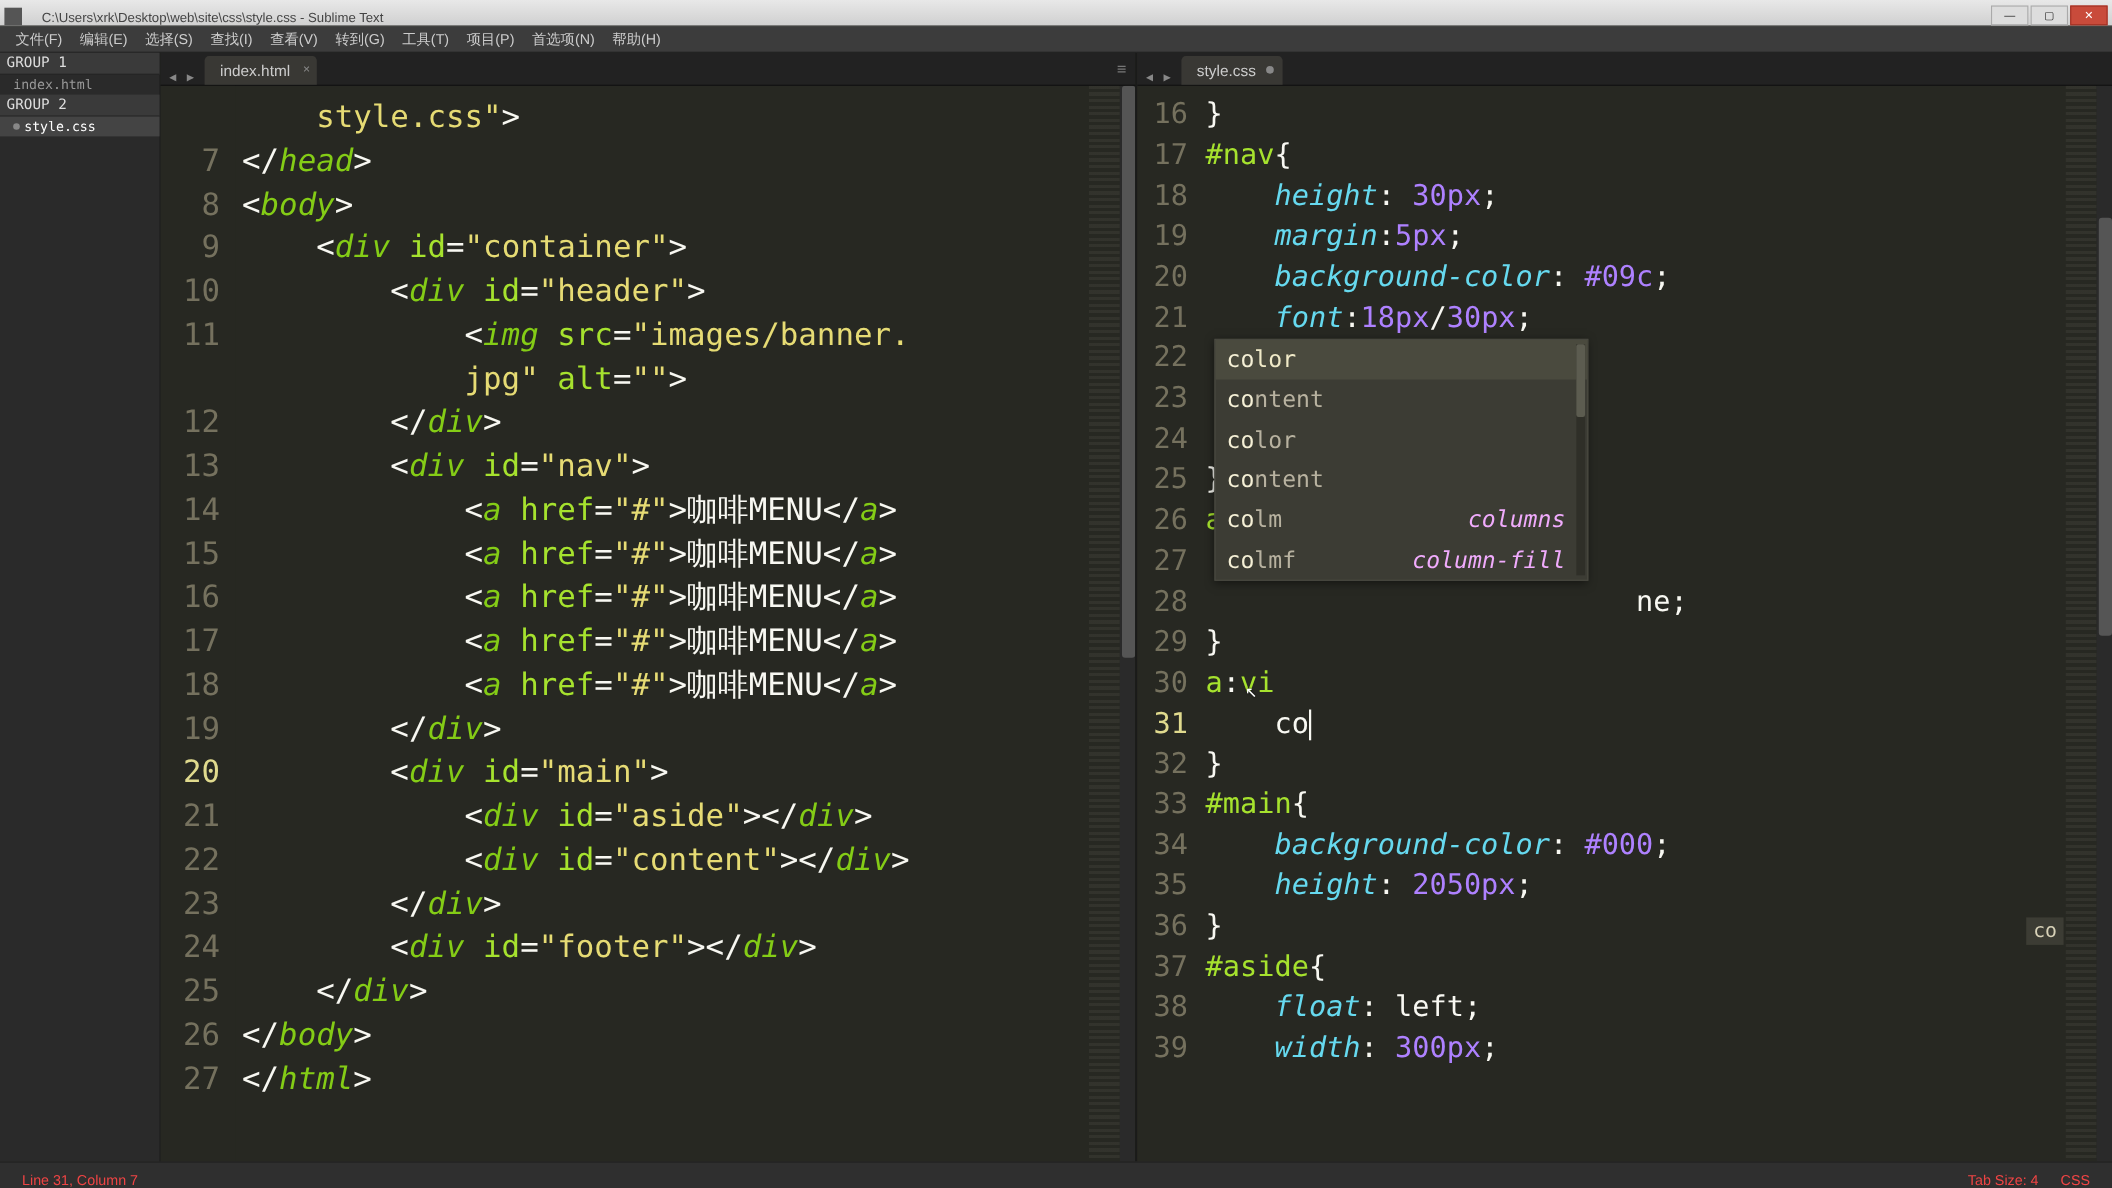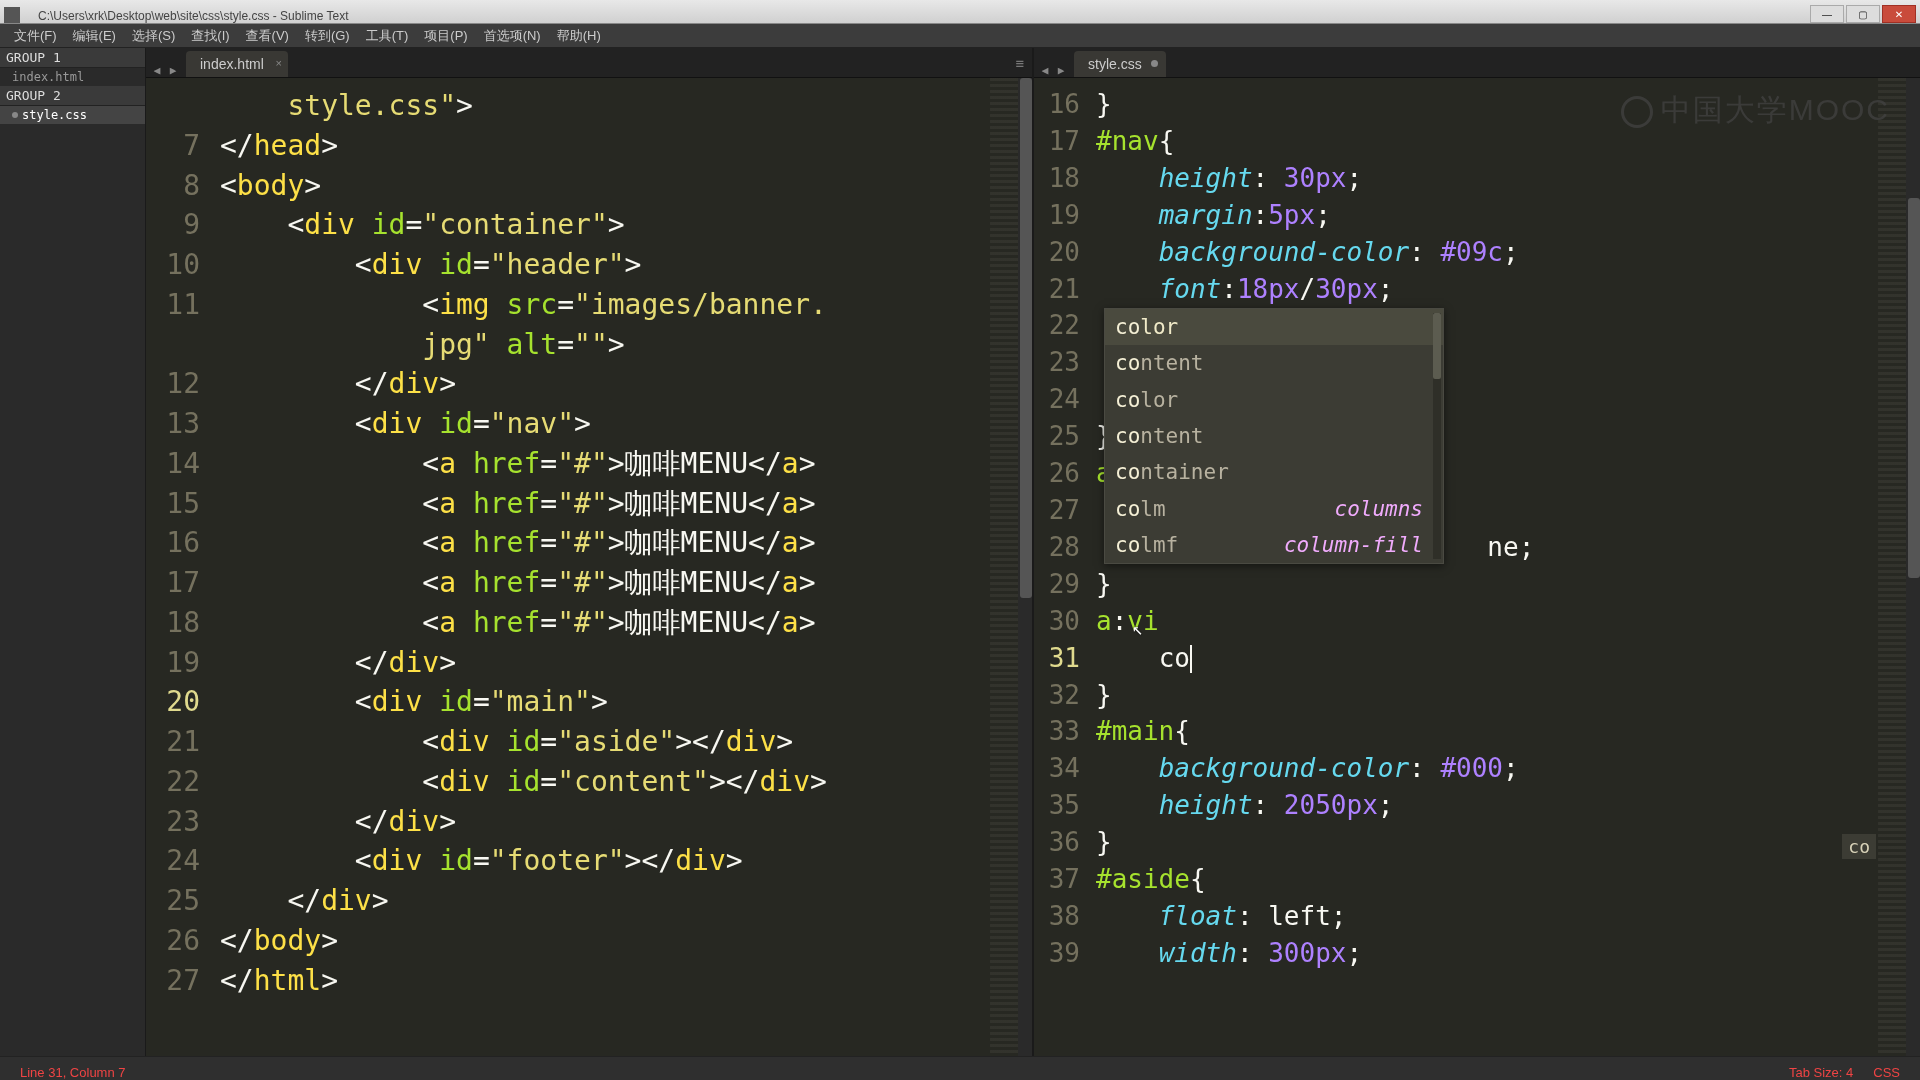"中国大学MOOC" div.watermark { html: <div> <span></span><span>中国大学MOOC</span> </div> -> none }
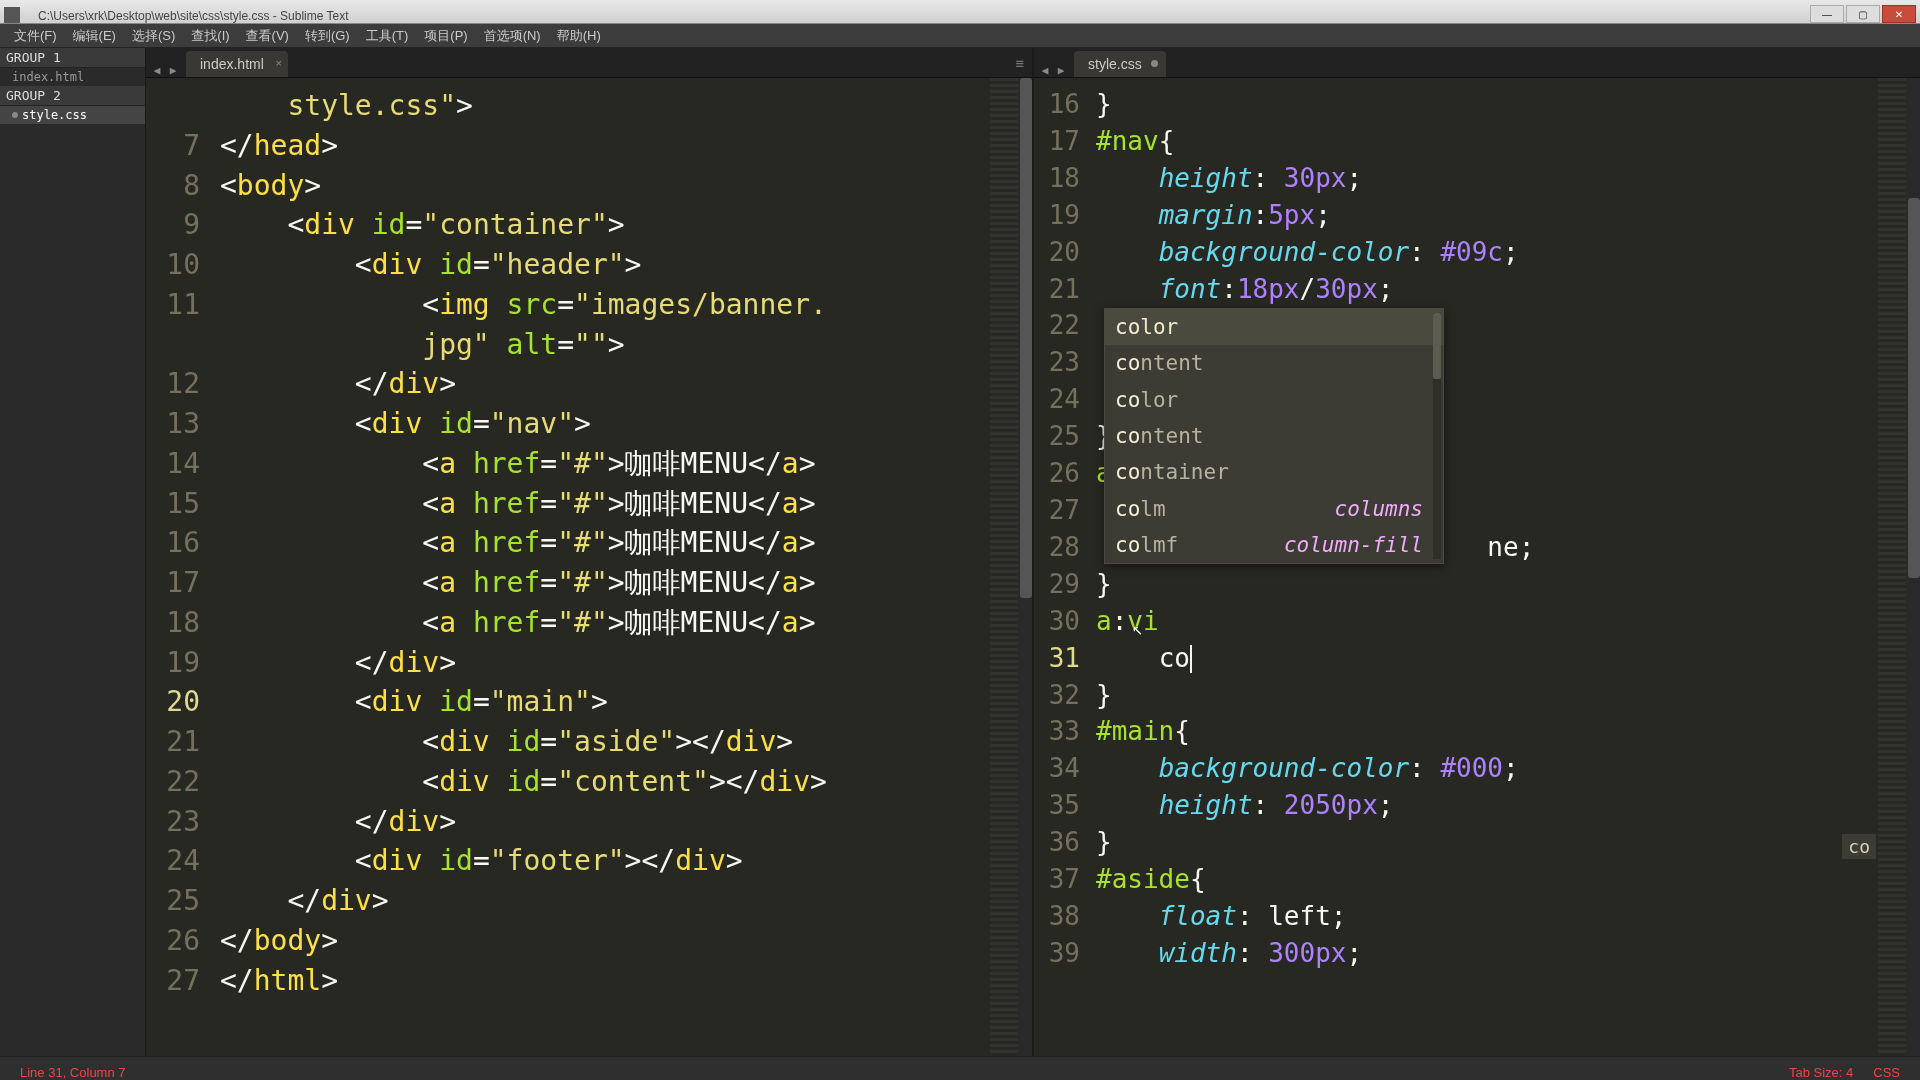"head" .tg { color: #fde047 -> #84cc16; font-style: none -> italic }
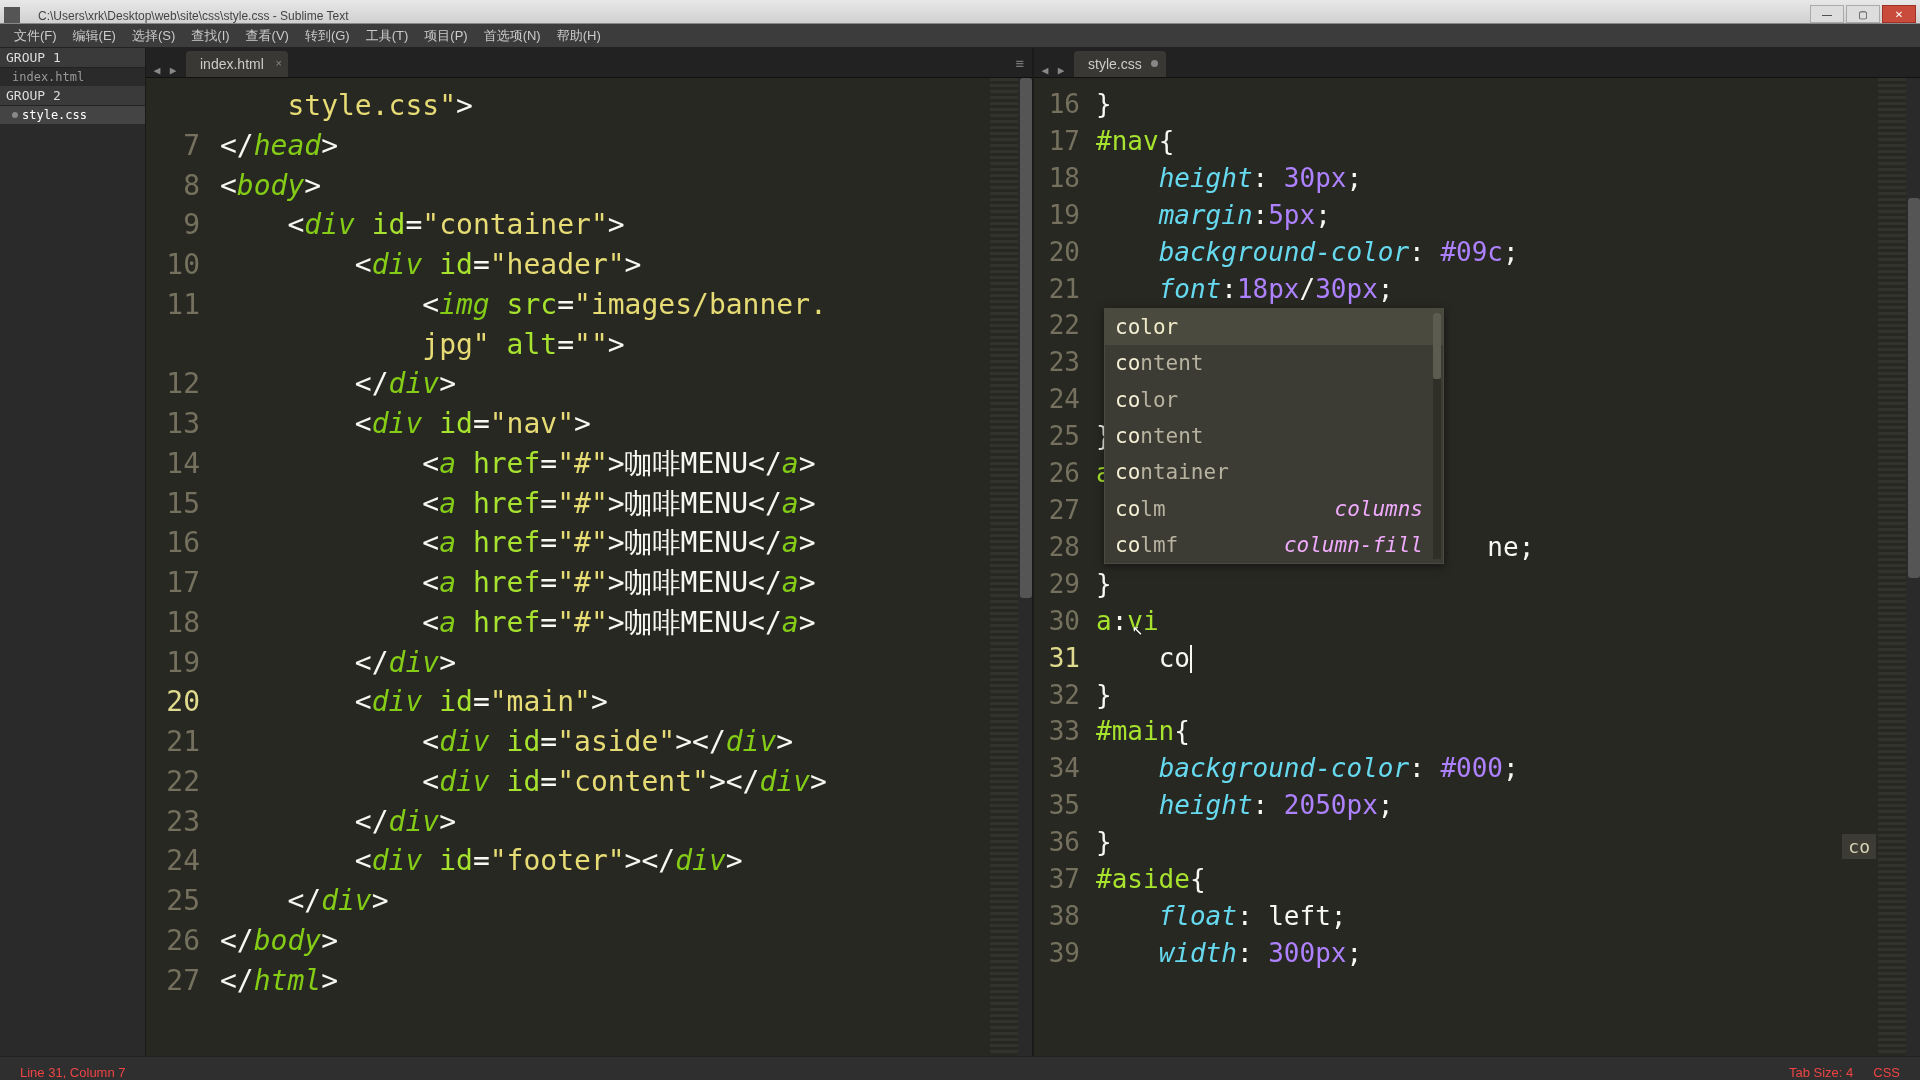"container" div.ac-row { html: <div> <span><span>co</span>ntainer</span> </div> -> none }
